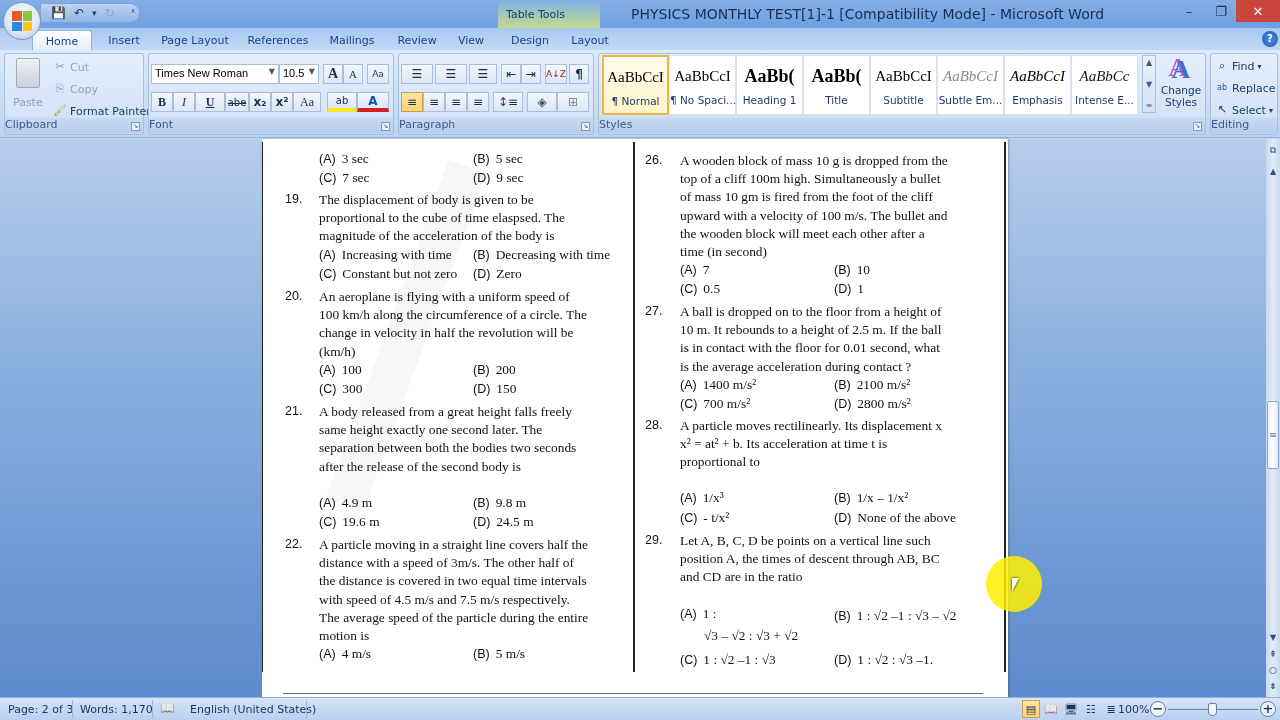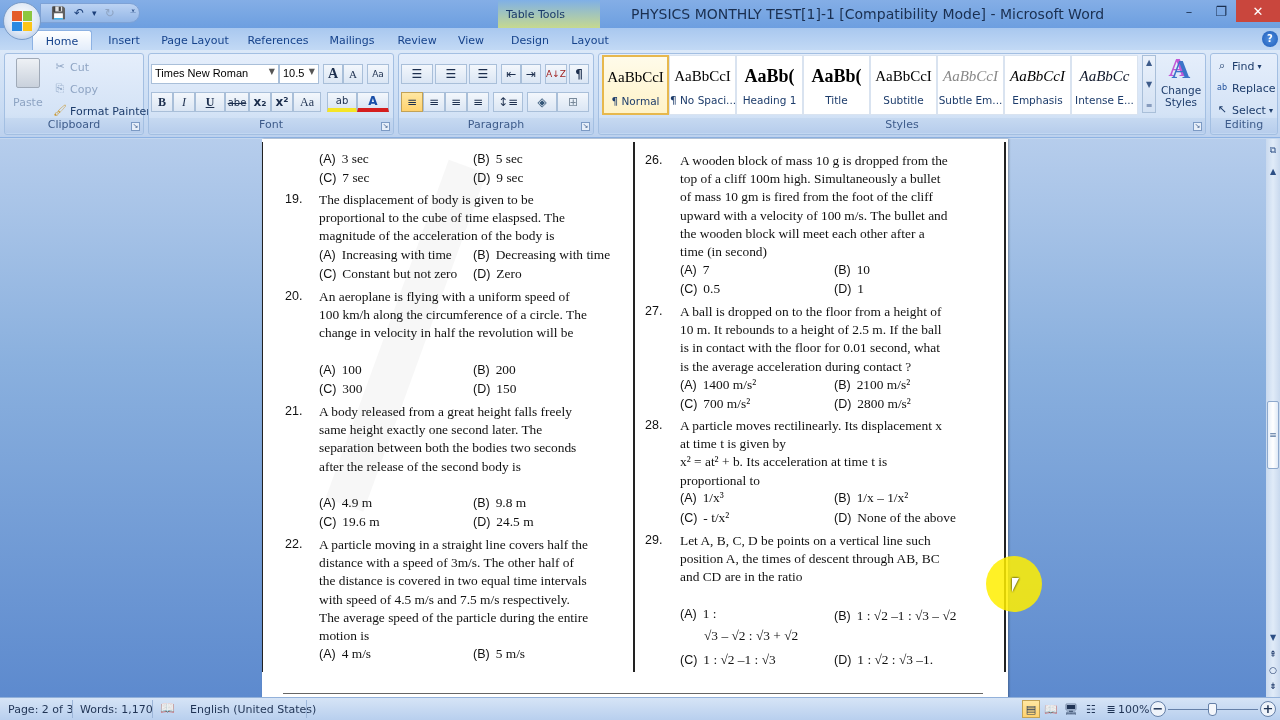"Clipboard" .group-label { text-align: center -> left }
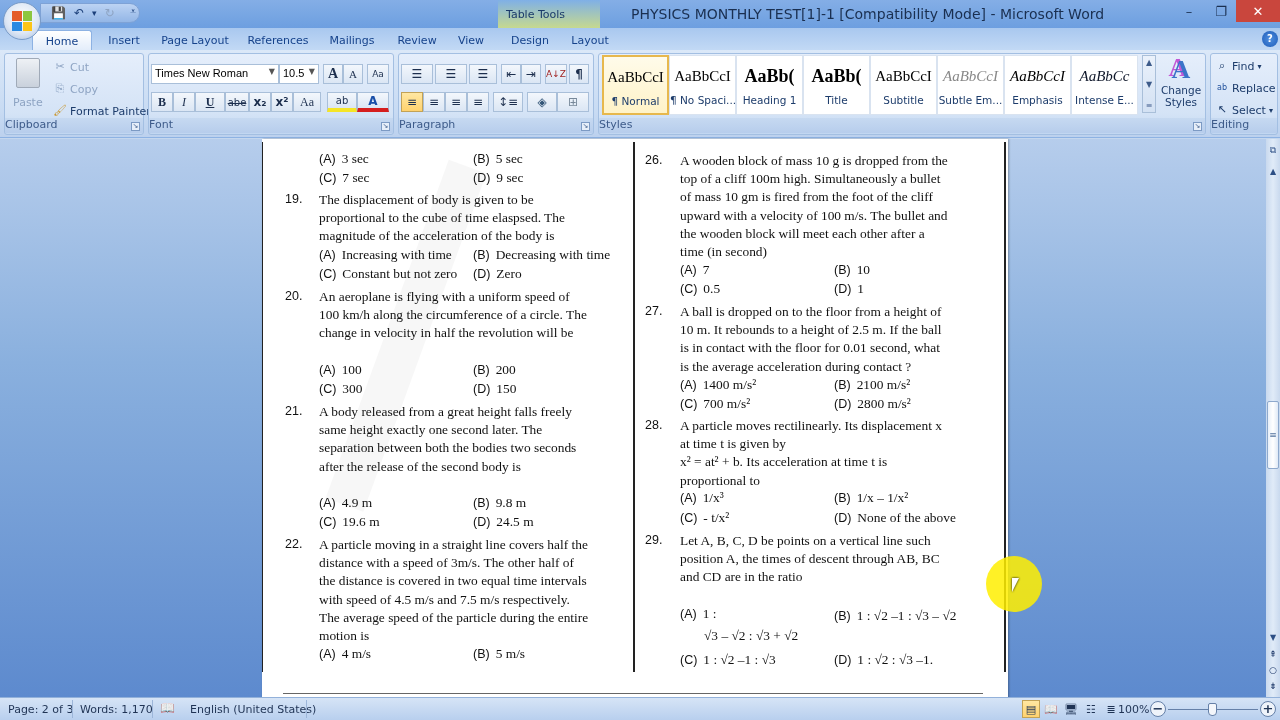"(km/h)" div { html: none -> <div>(km/h)</div> }
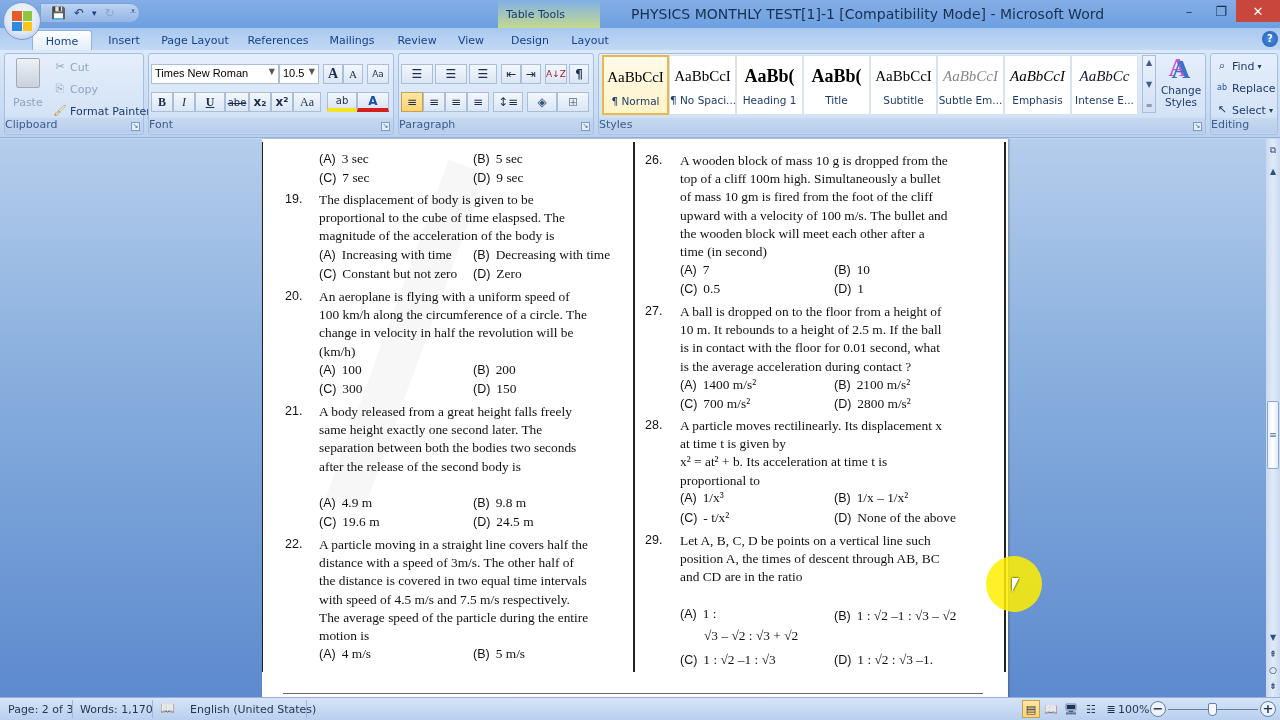"at time t is given" div { html: <div>at time t is given by</div> -> none }
